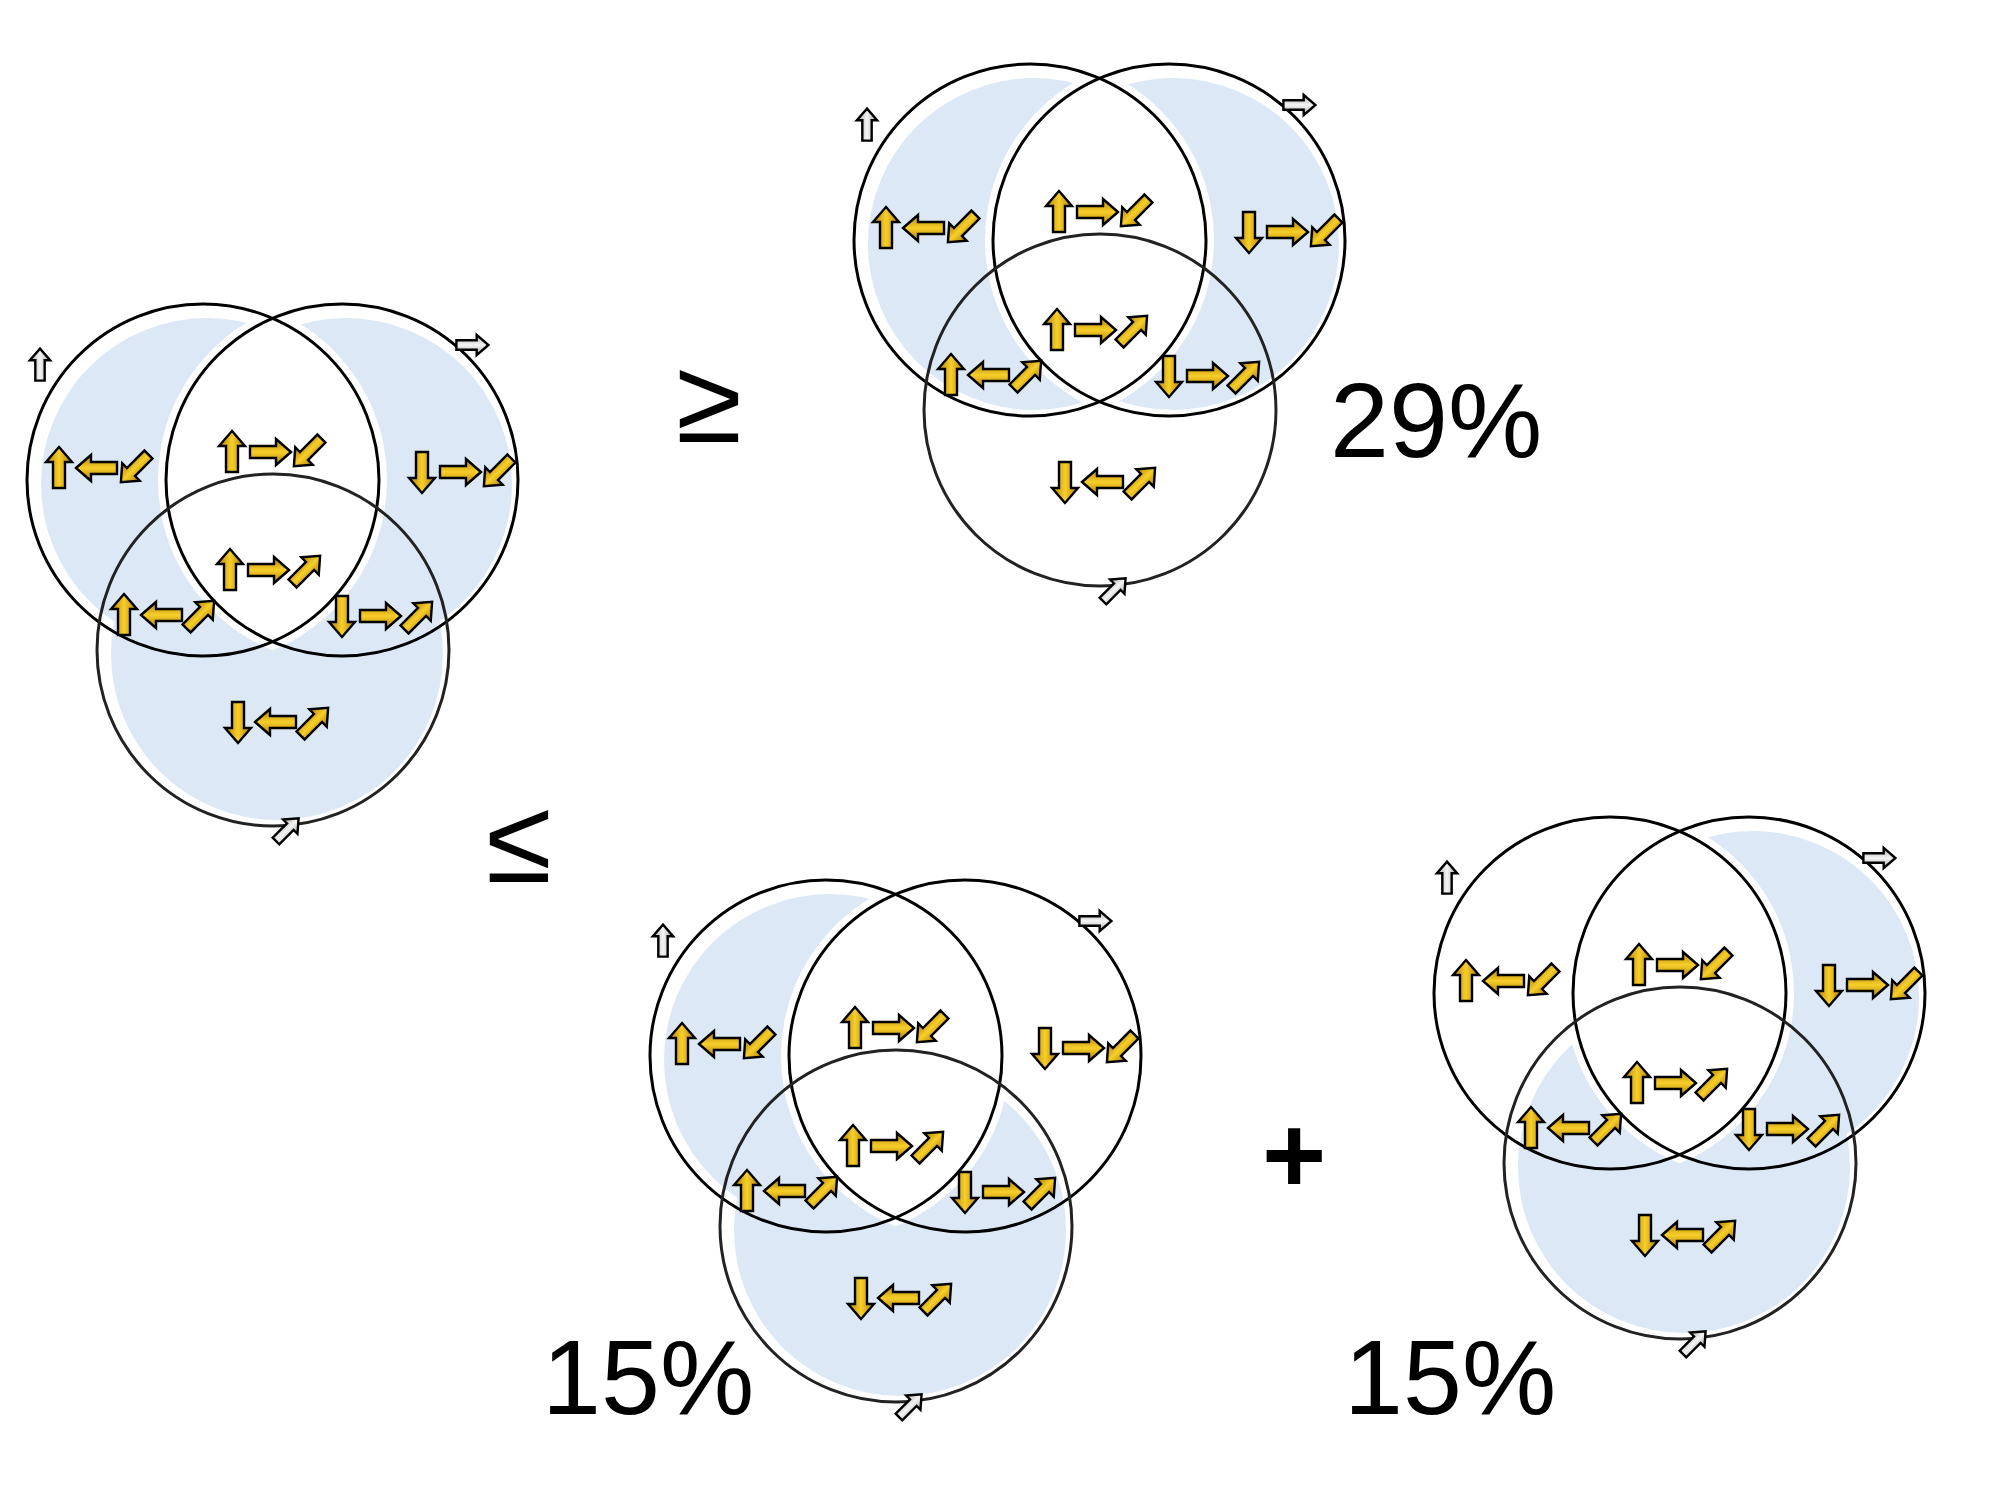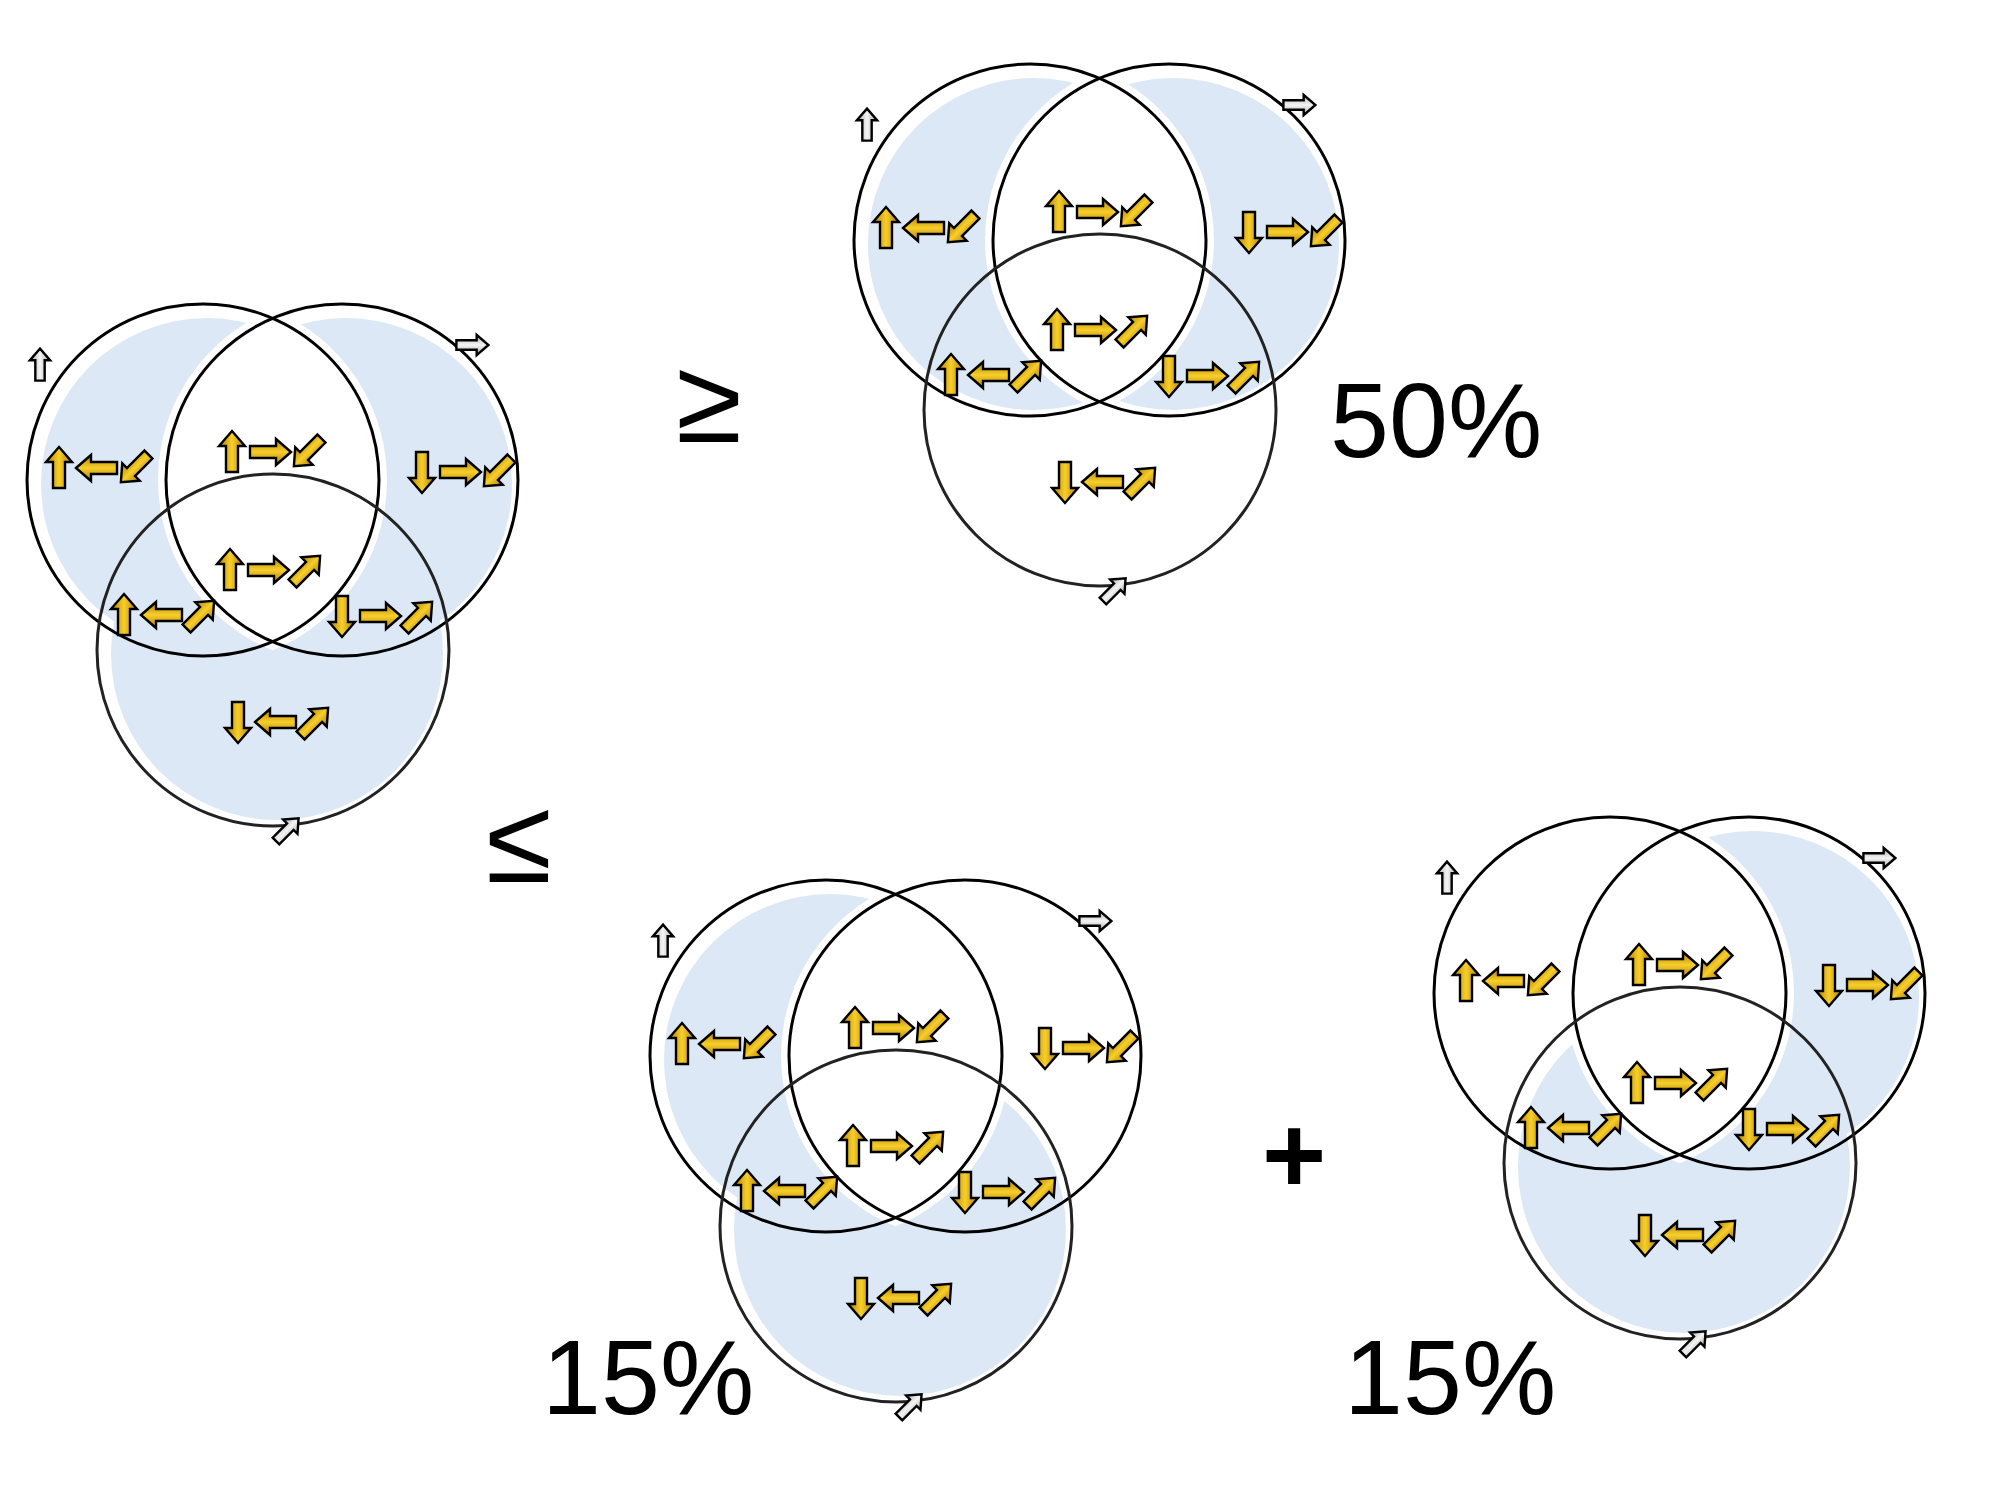"50%" div.label { text: 50% -> 29% }
